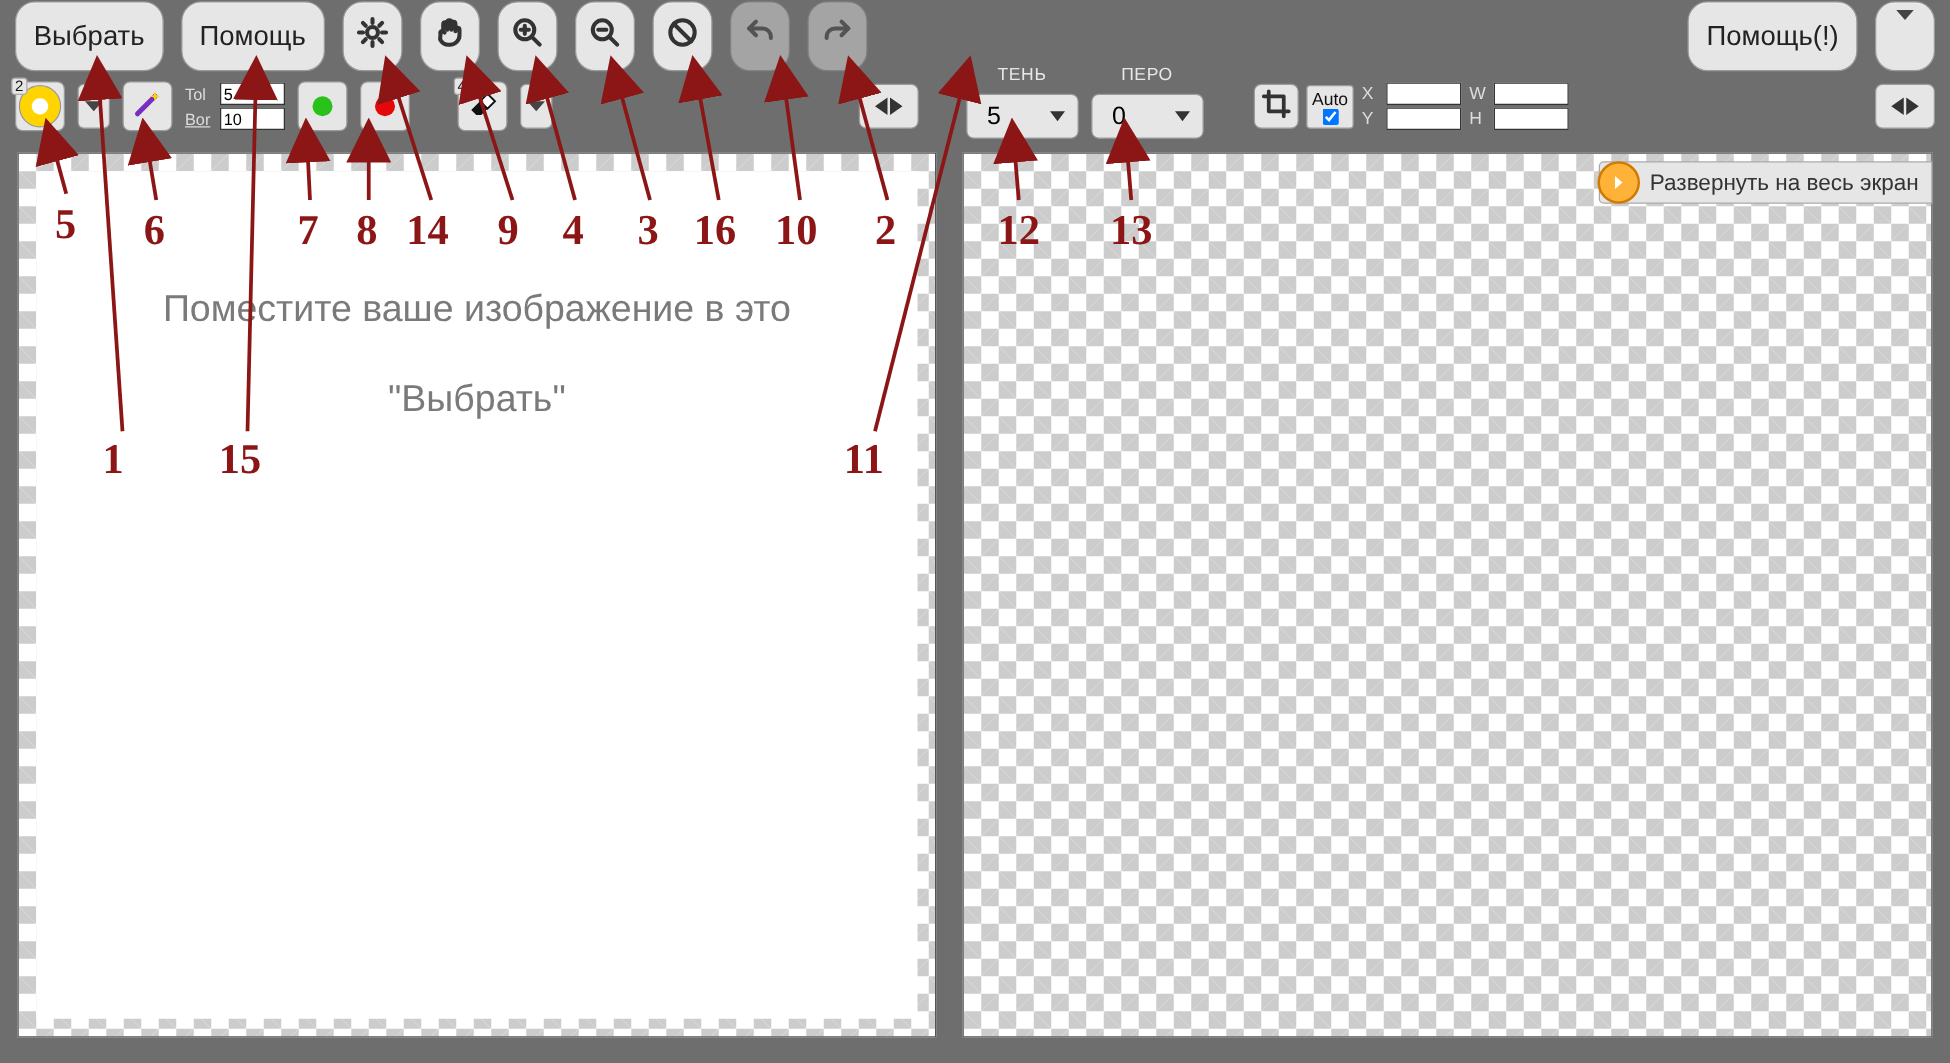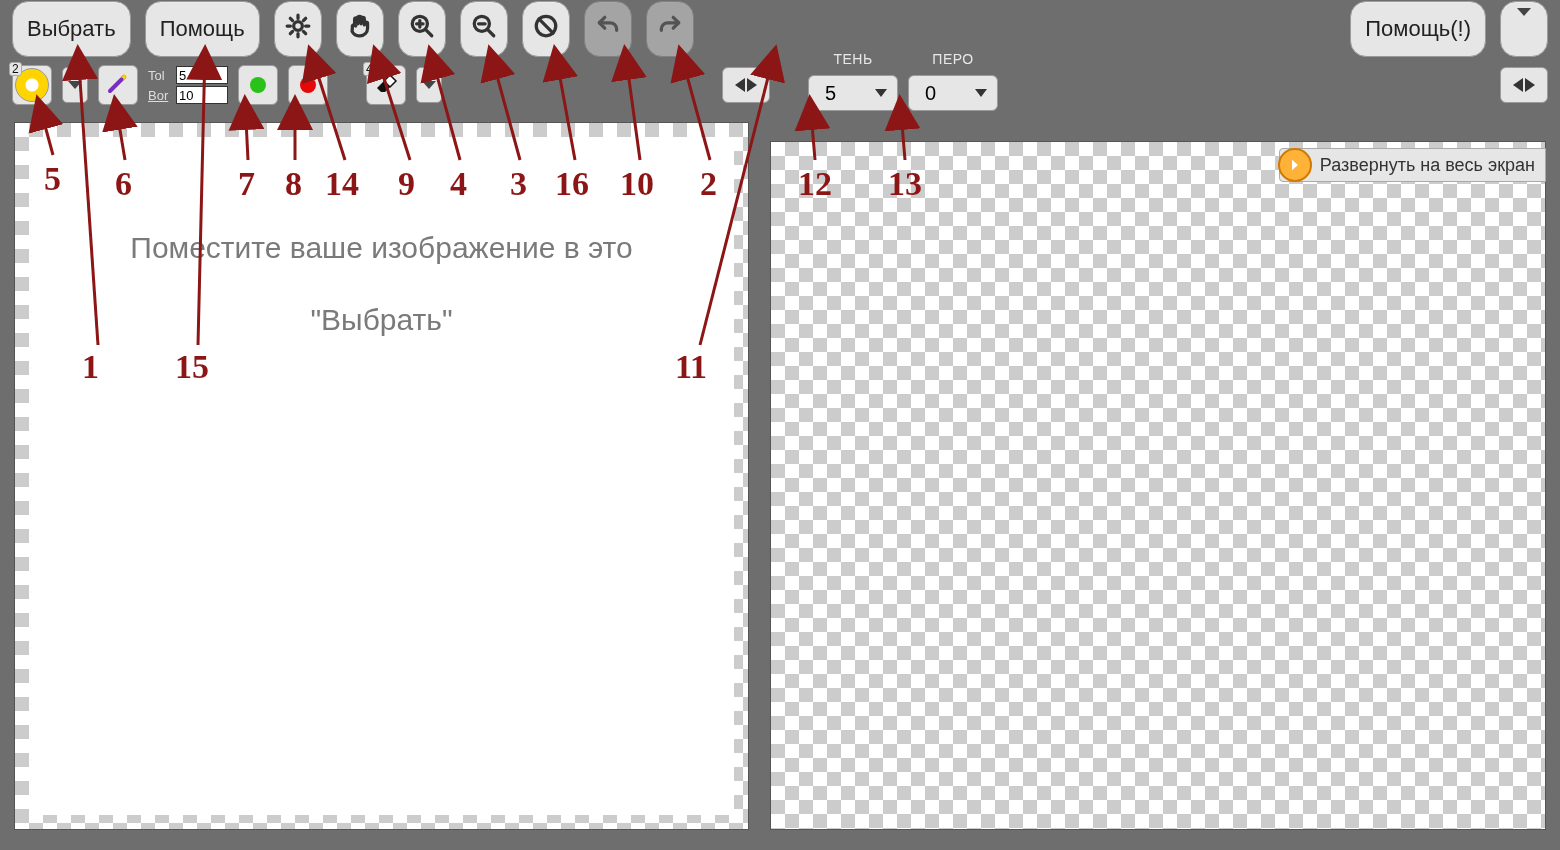"Auto" div.cropblock { html: none -> <div> <div> <span> <svg> <path></path> </svg> </span> </div> <div> <span>Auto</span> <input> </div> <div> <span>X</span> <input> <span>Y</span> <input> </div> <div> <span>W</span> <input> <span>H</span> <input> </div> </div> }
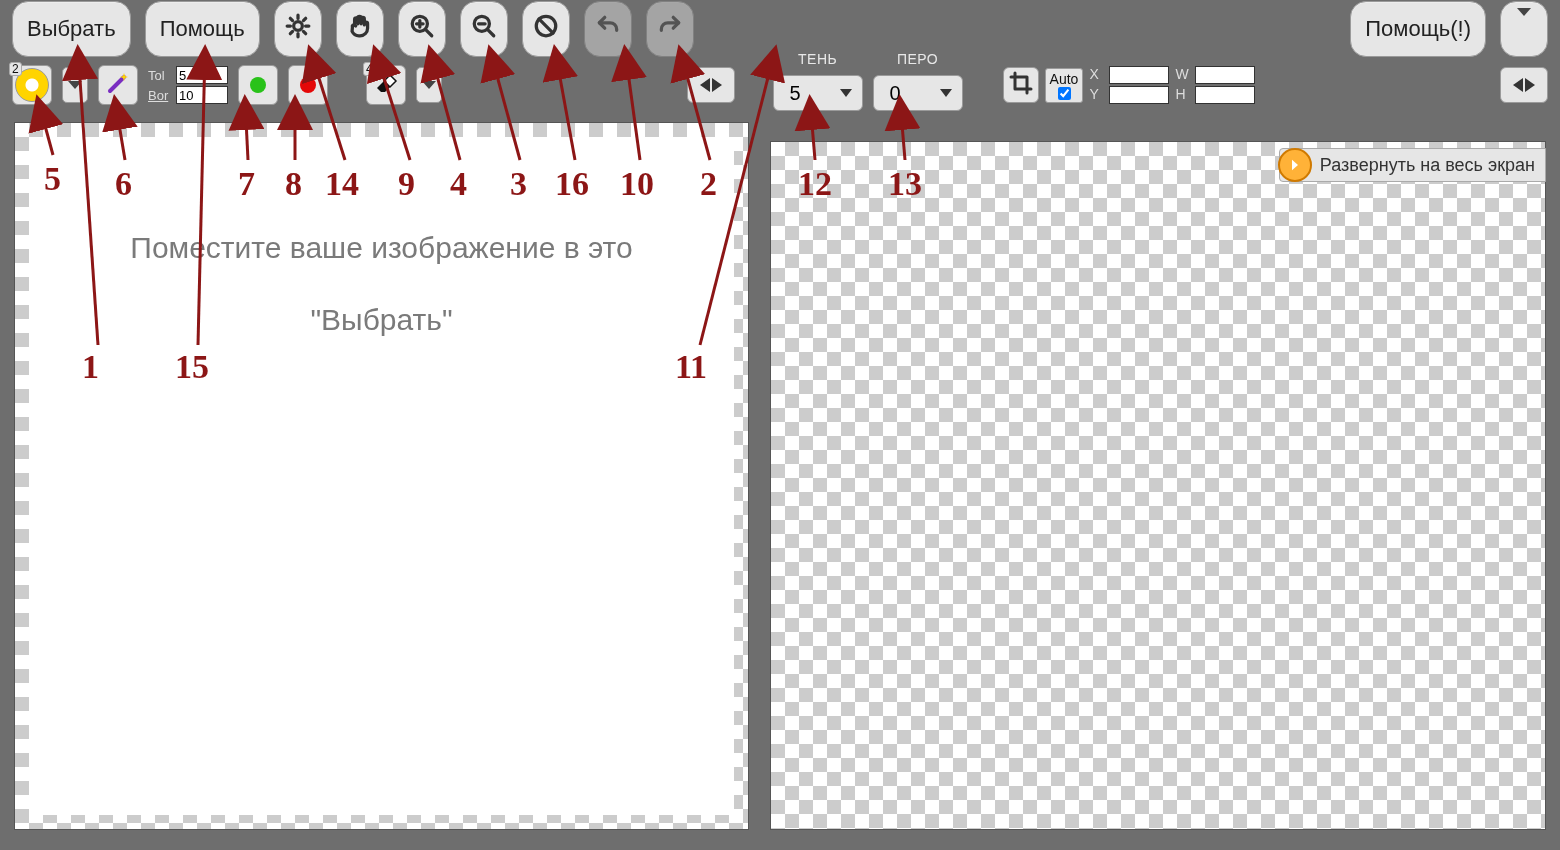"Развернуть на весь экран" .right-canvas { margin-top: 19px -> none }
